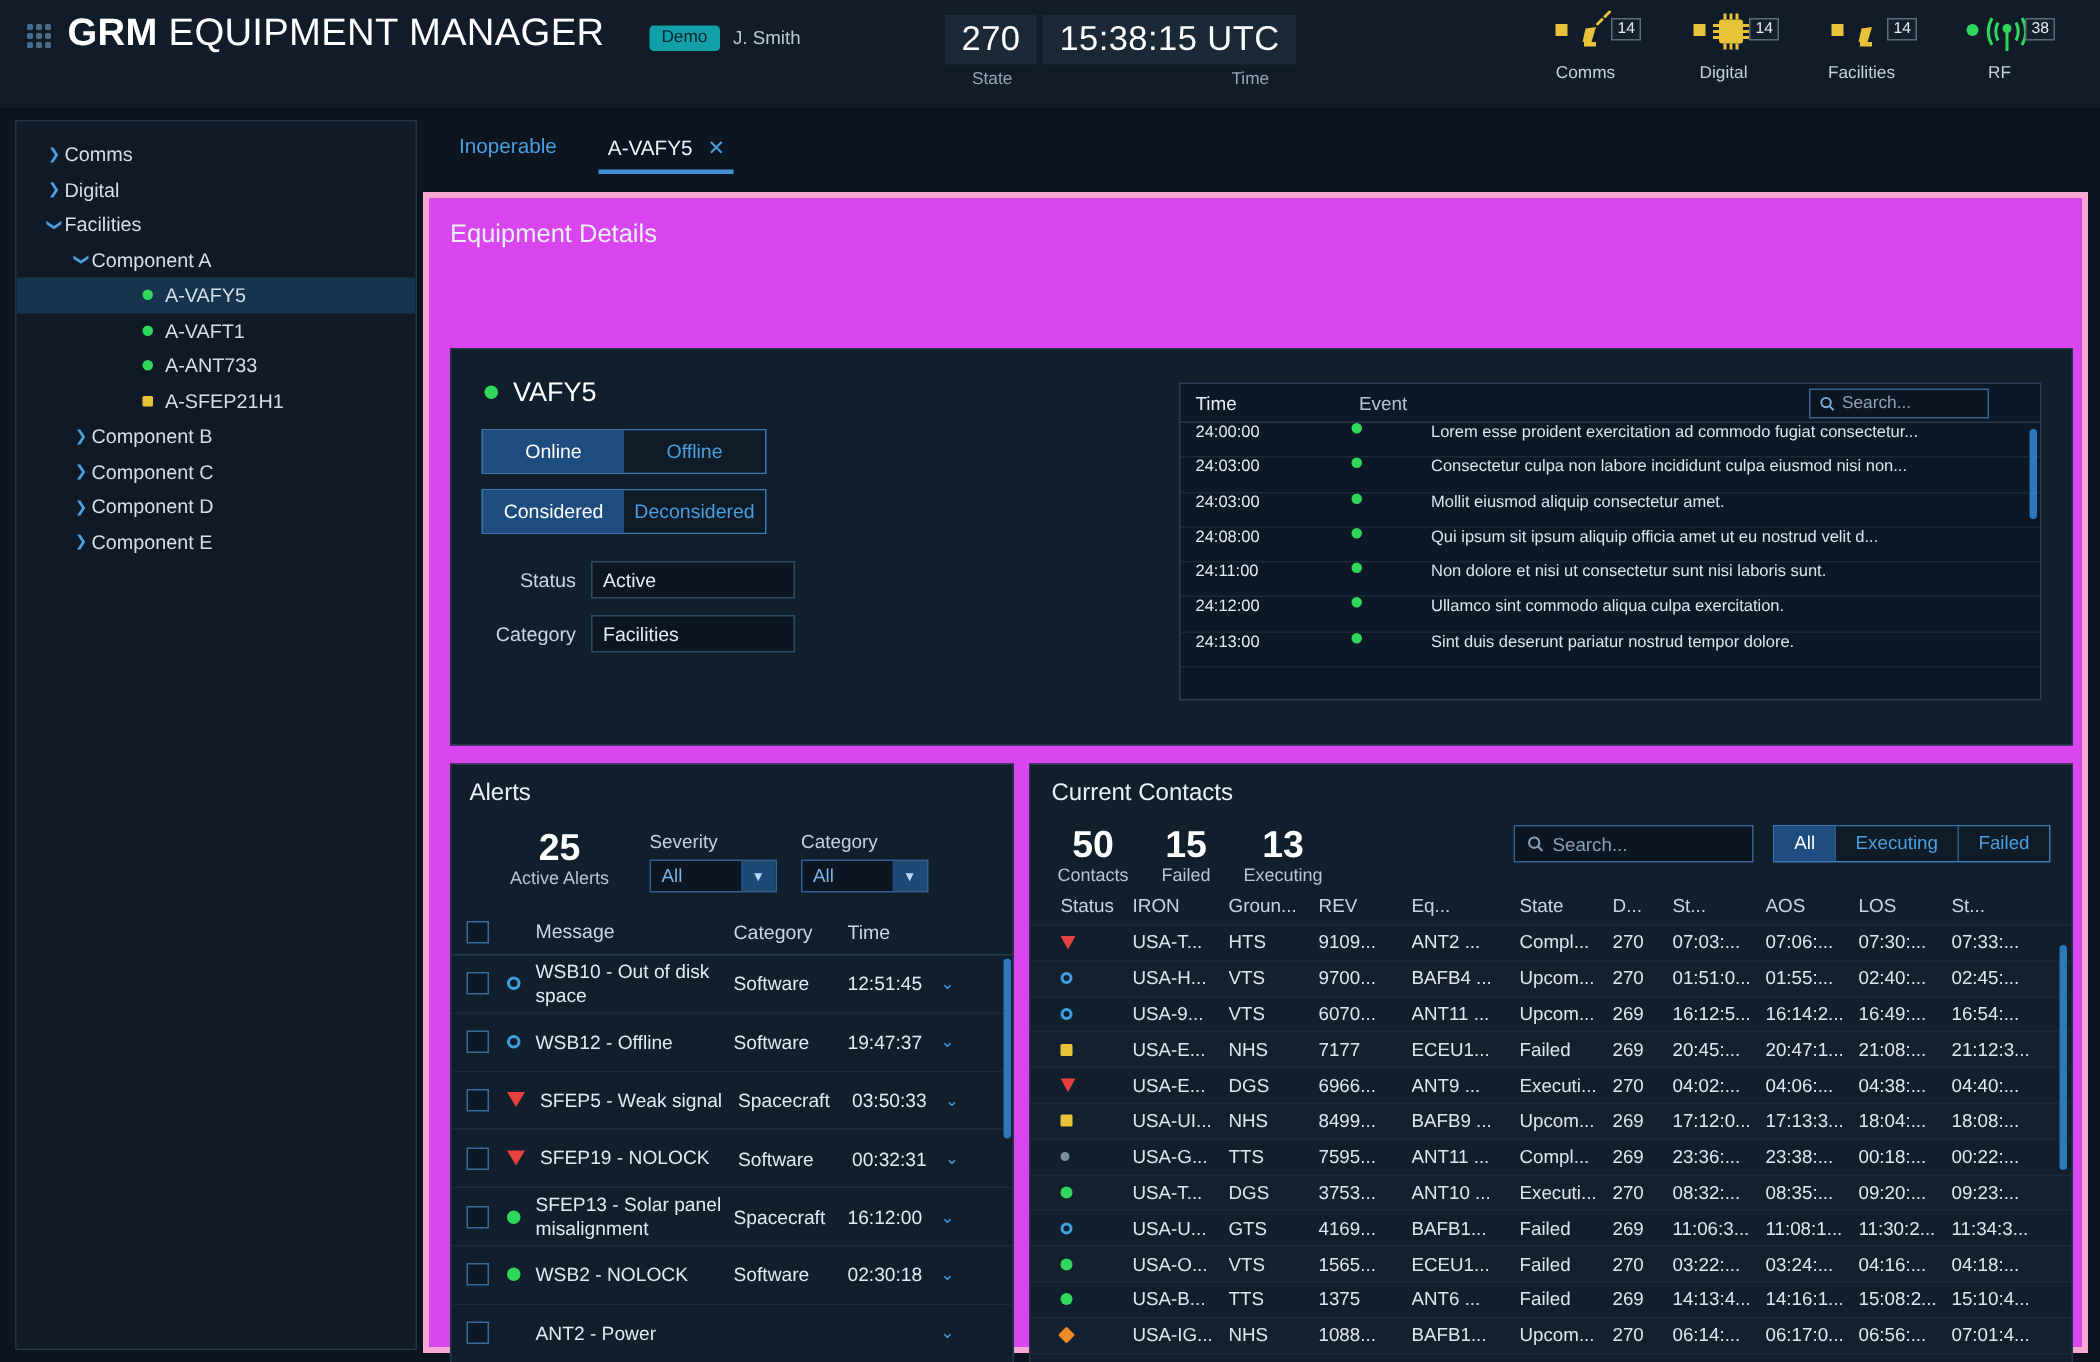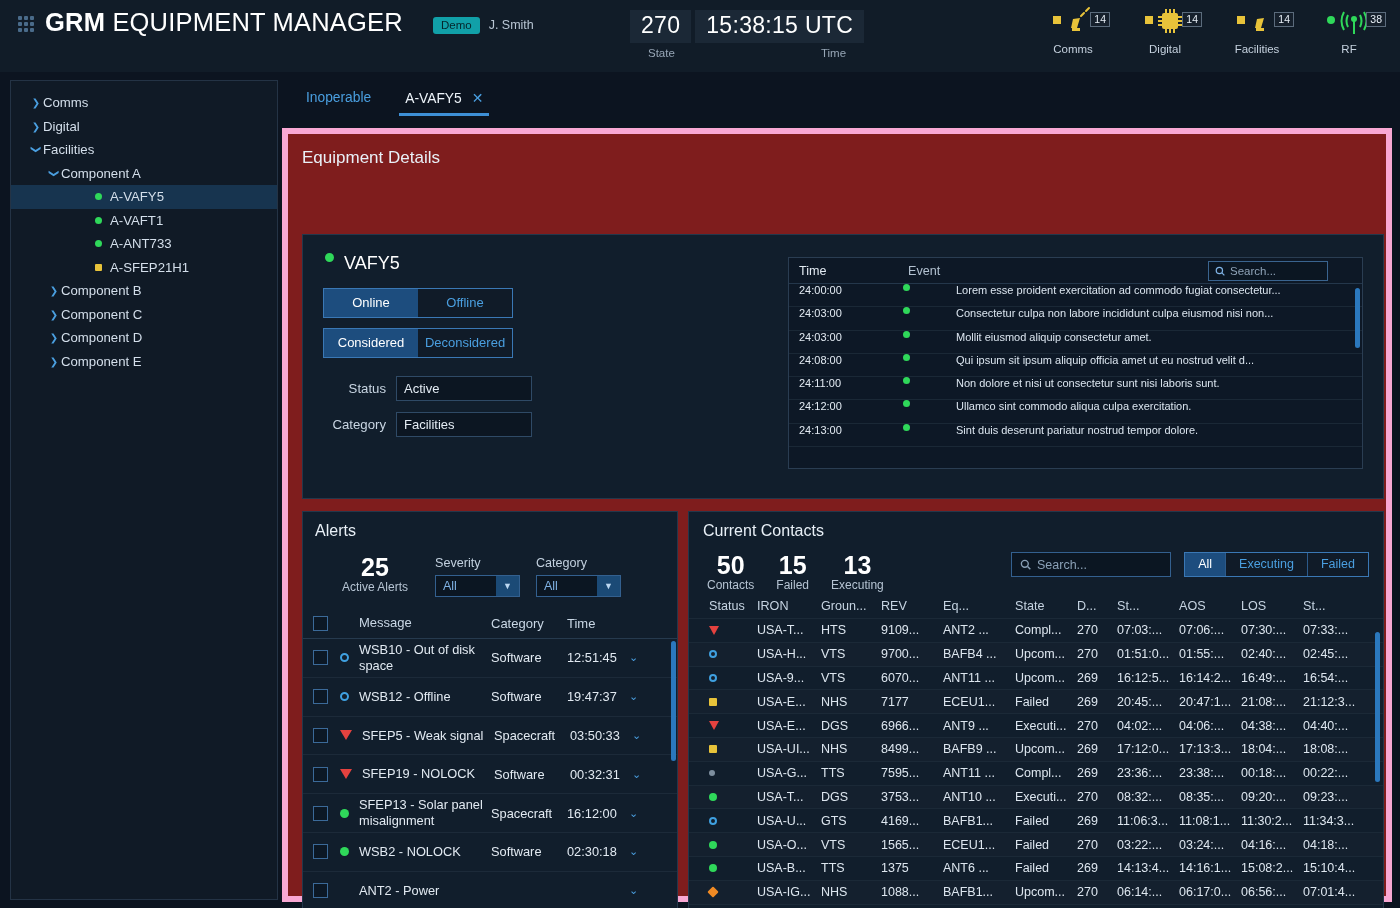"14" .status-bar { right: 20px -> 36px }
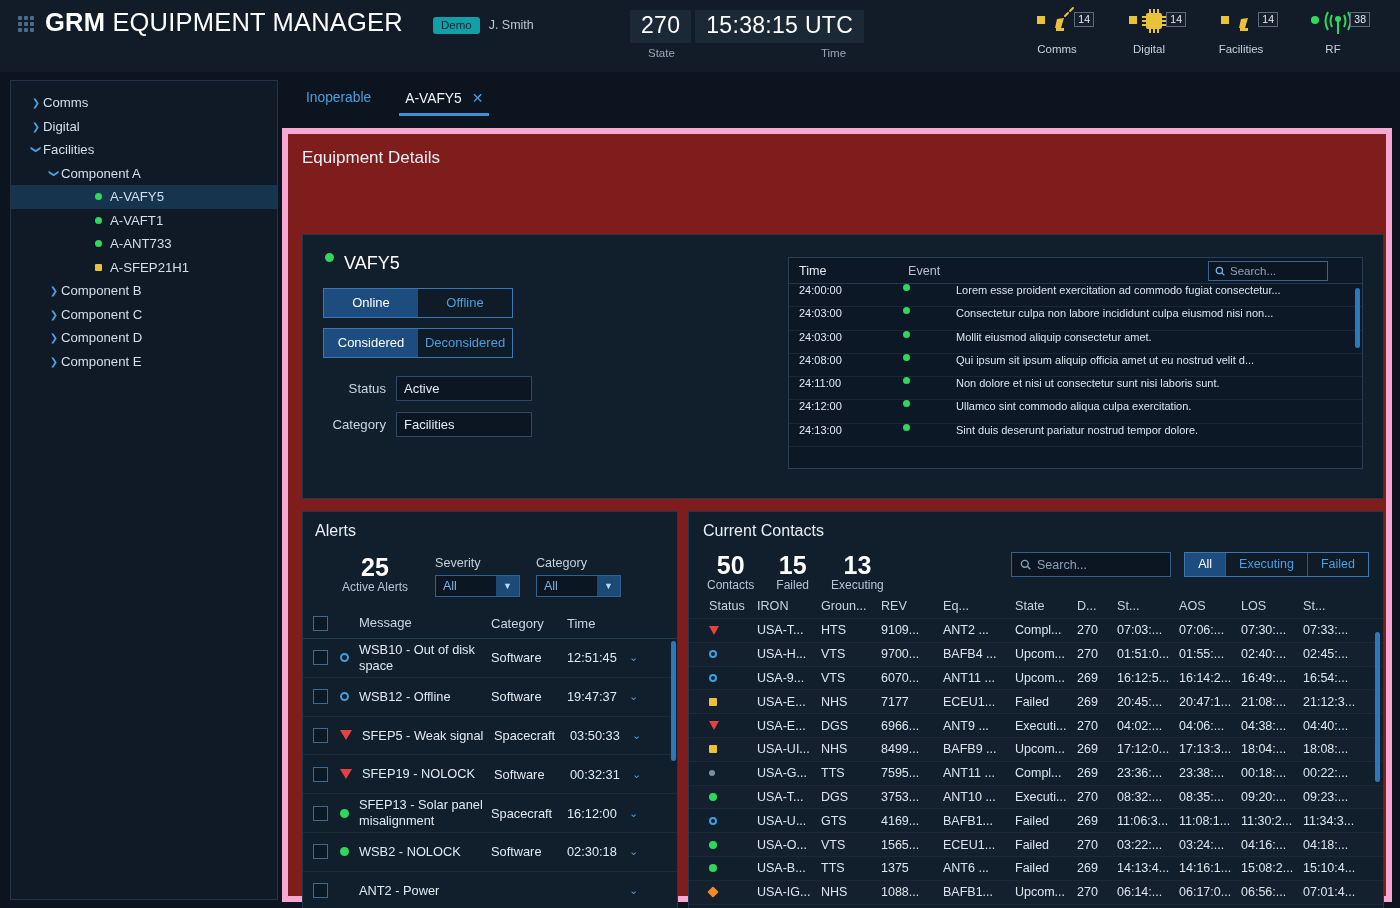"Equipment Details" .content { background: #7f1d1d -> #d946ef; border: 6px solid #f9a8d4 -> 4px solid #f9a8d4 }
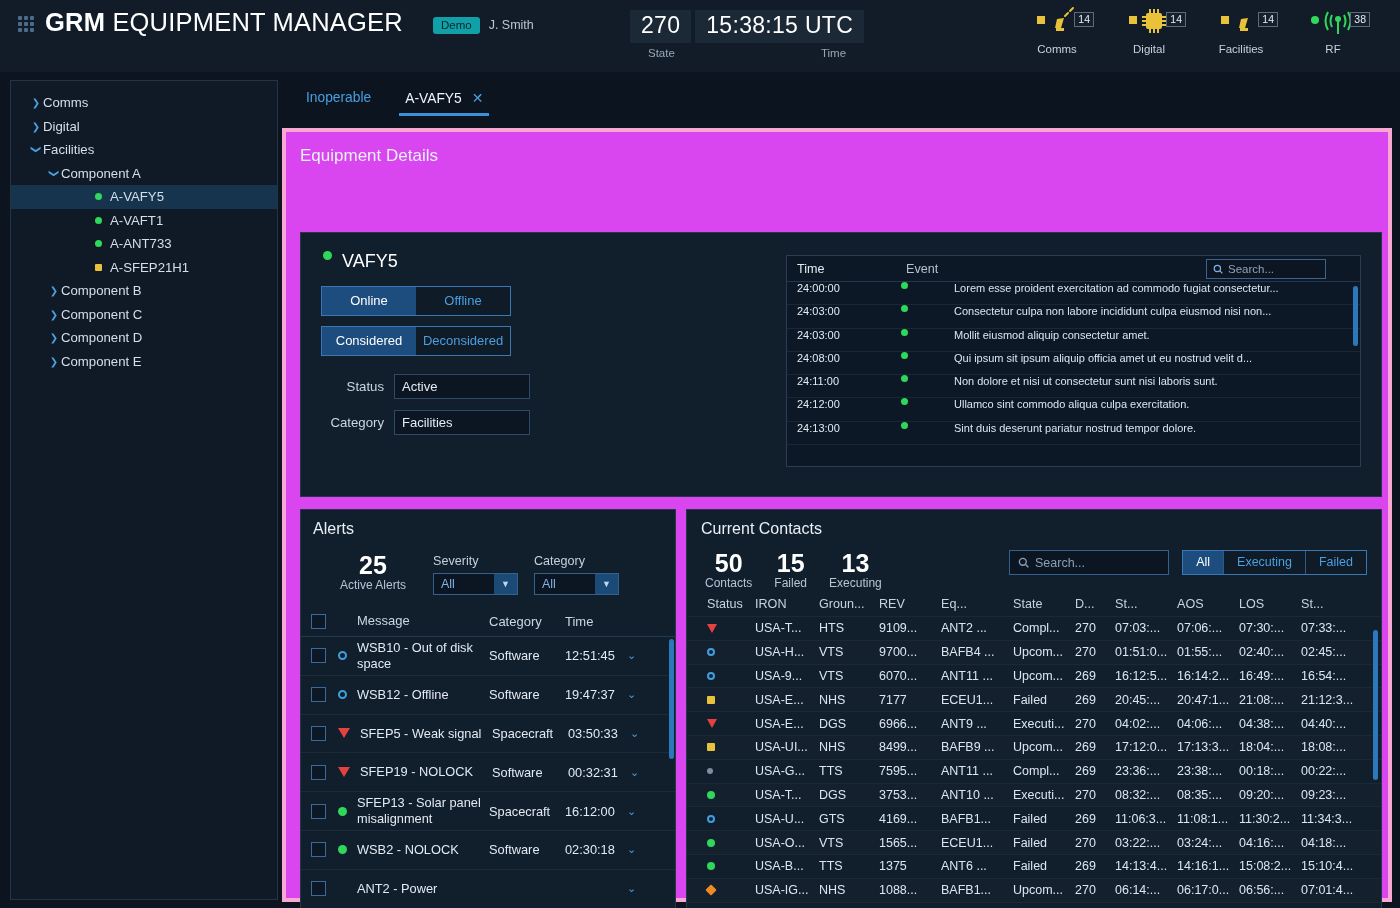"VAFY5" .eq-name-row { align-items: flex-start -> center }
